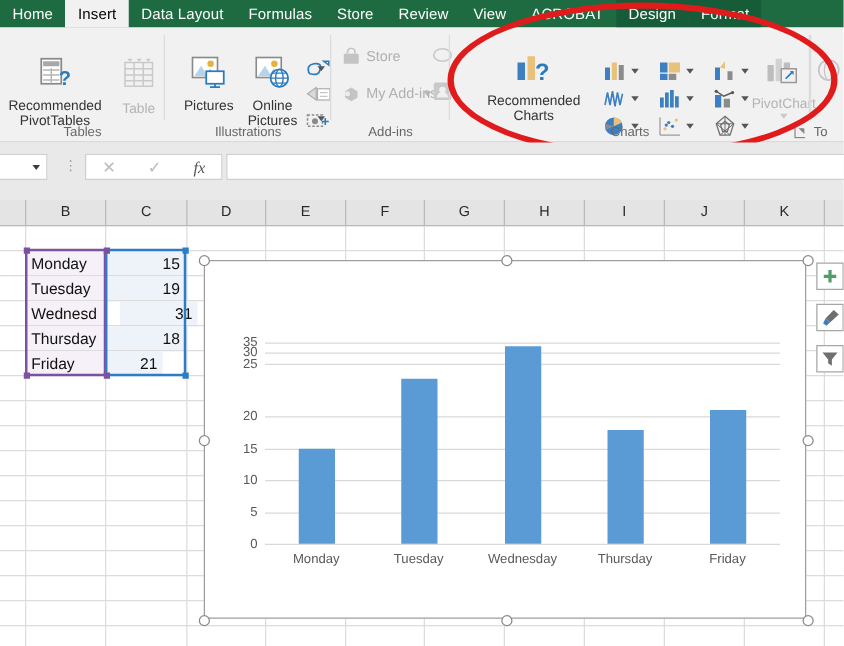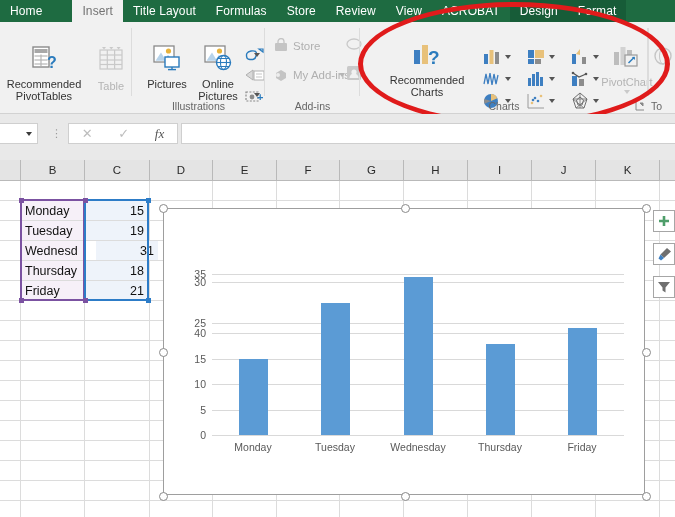"Insert" .tab.active { color: #737373 -> #000000; margin-left: 20px -> none }
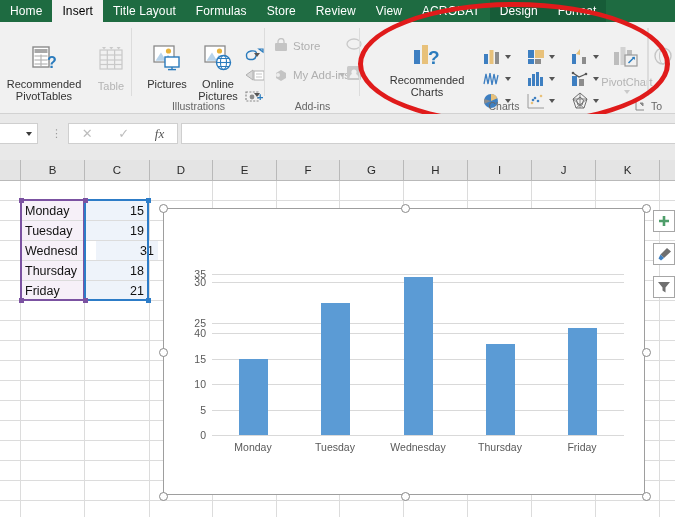"Title Layout" span { text: Title -> Data }
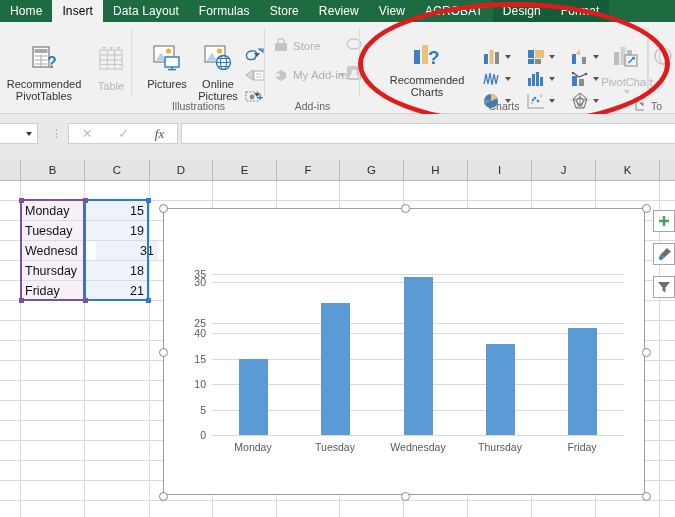"Tables" div.grp-label { html: none -> <div>Tables</div> }
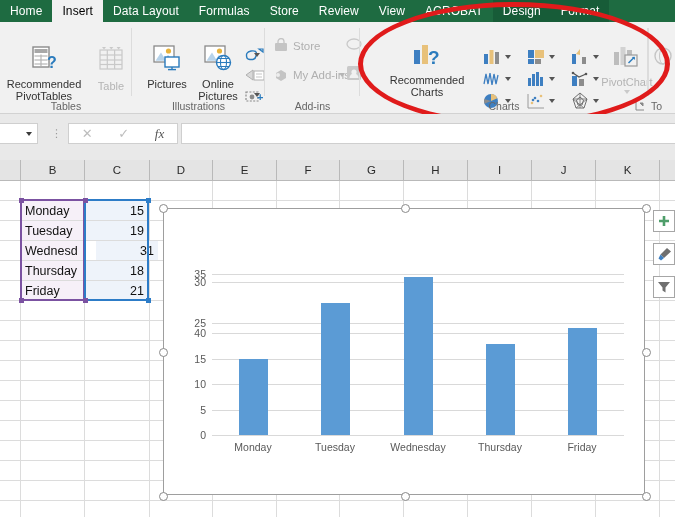"21" div.cellC { width: 62px -> 44px }
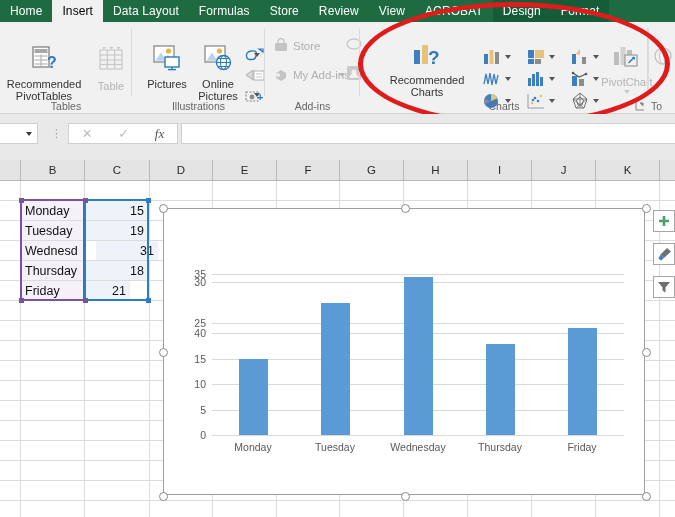"25" div.gl { top: 66px -> 34px }
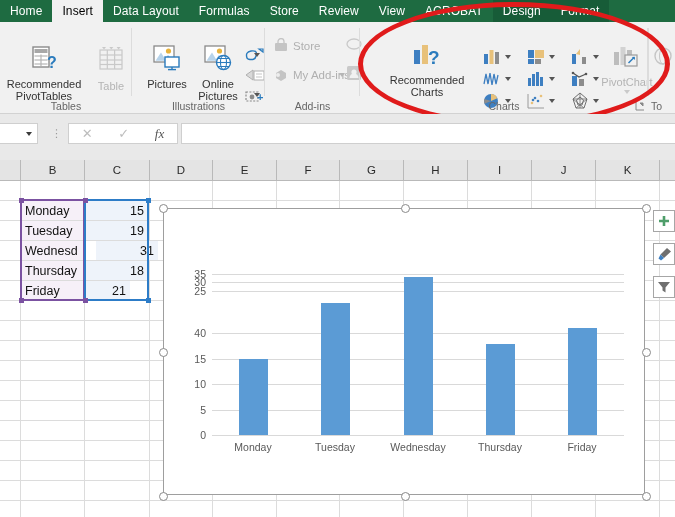"40" span.ytick { text: 40 -> 20 }
